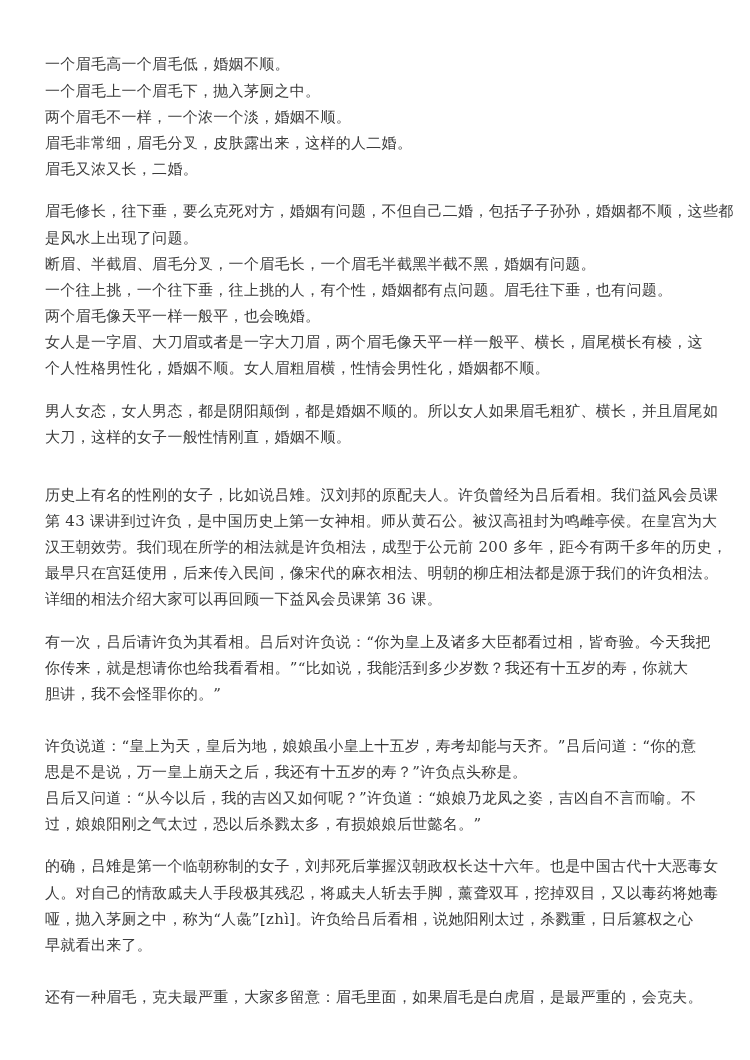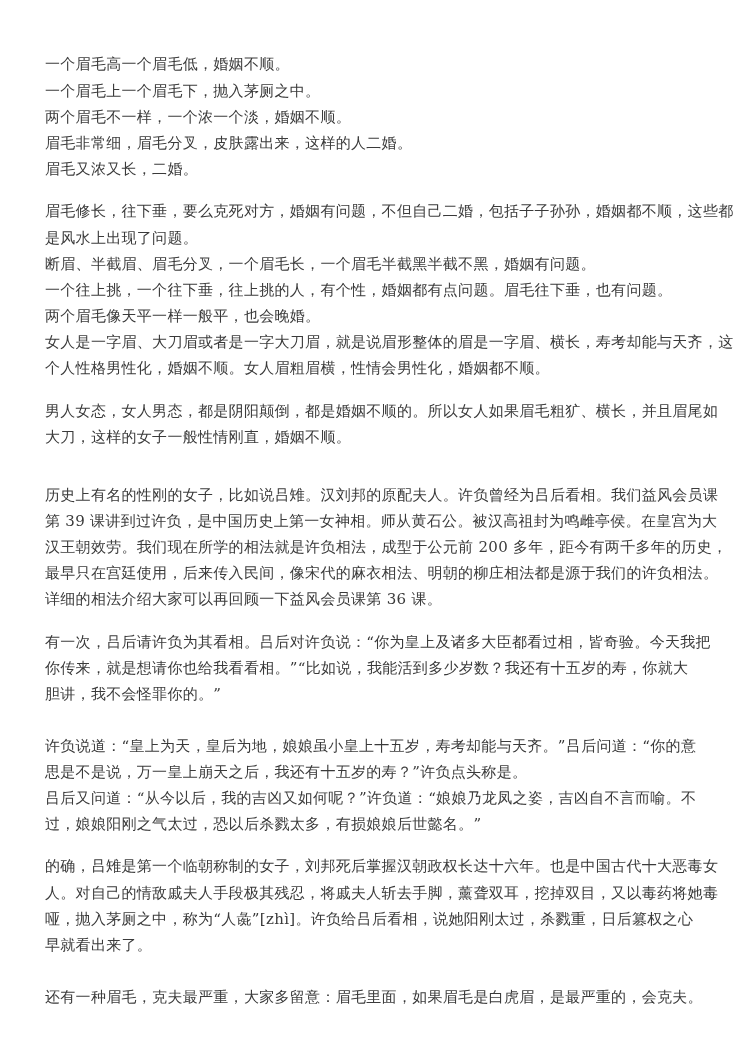"女人是一字眉、大刀眉或者是一字大刀眉，就是说眉形整体的眉是一字眉、横长，寿考却能" div.line { text: 就是说眉形整体的眉是一字眉、横长，寿考却能与天齐 -> 两个眉毛像天平一样一般平、横长，眉尾横长有棱 }
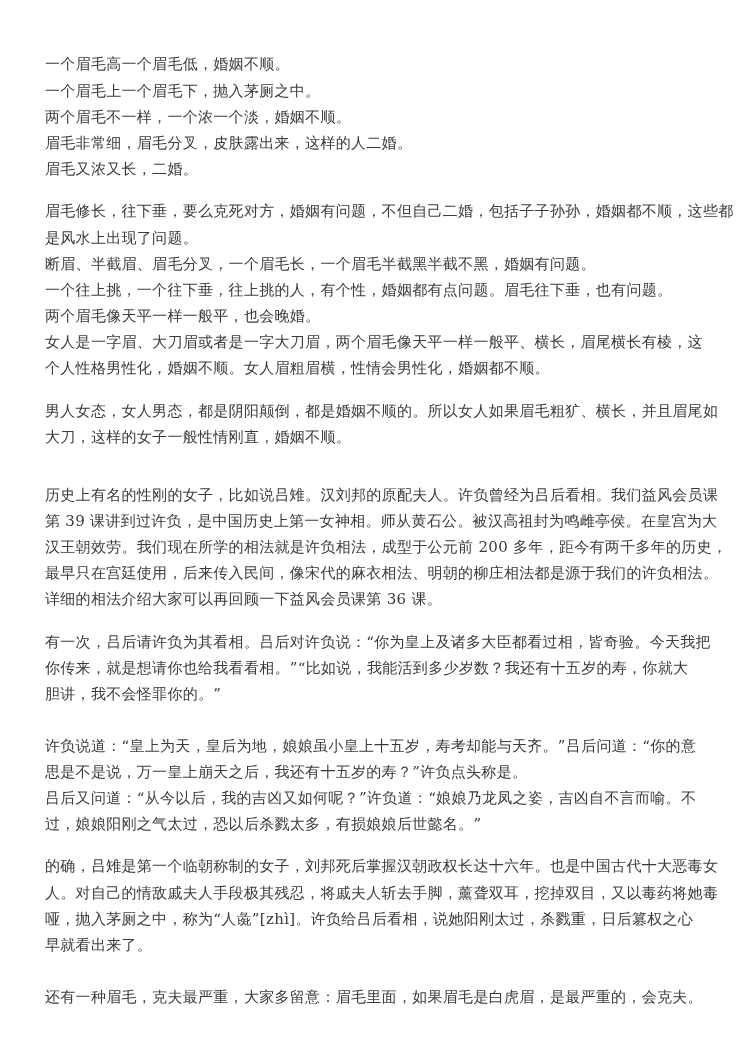"第 39" div.line { text: 39 -> 43 }
